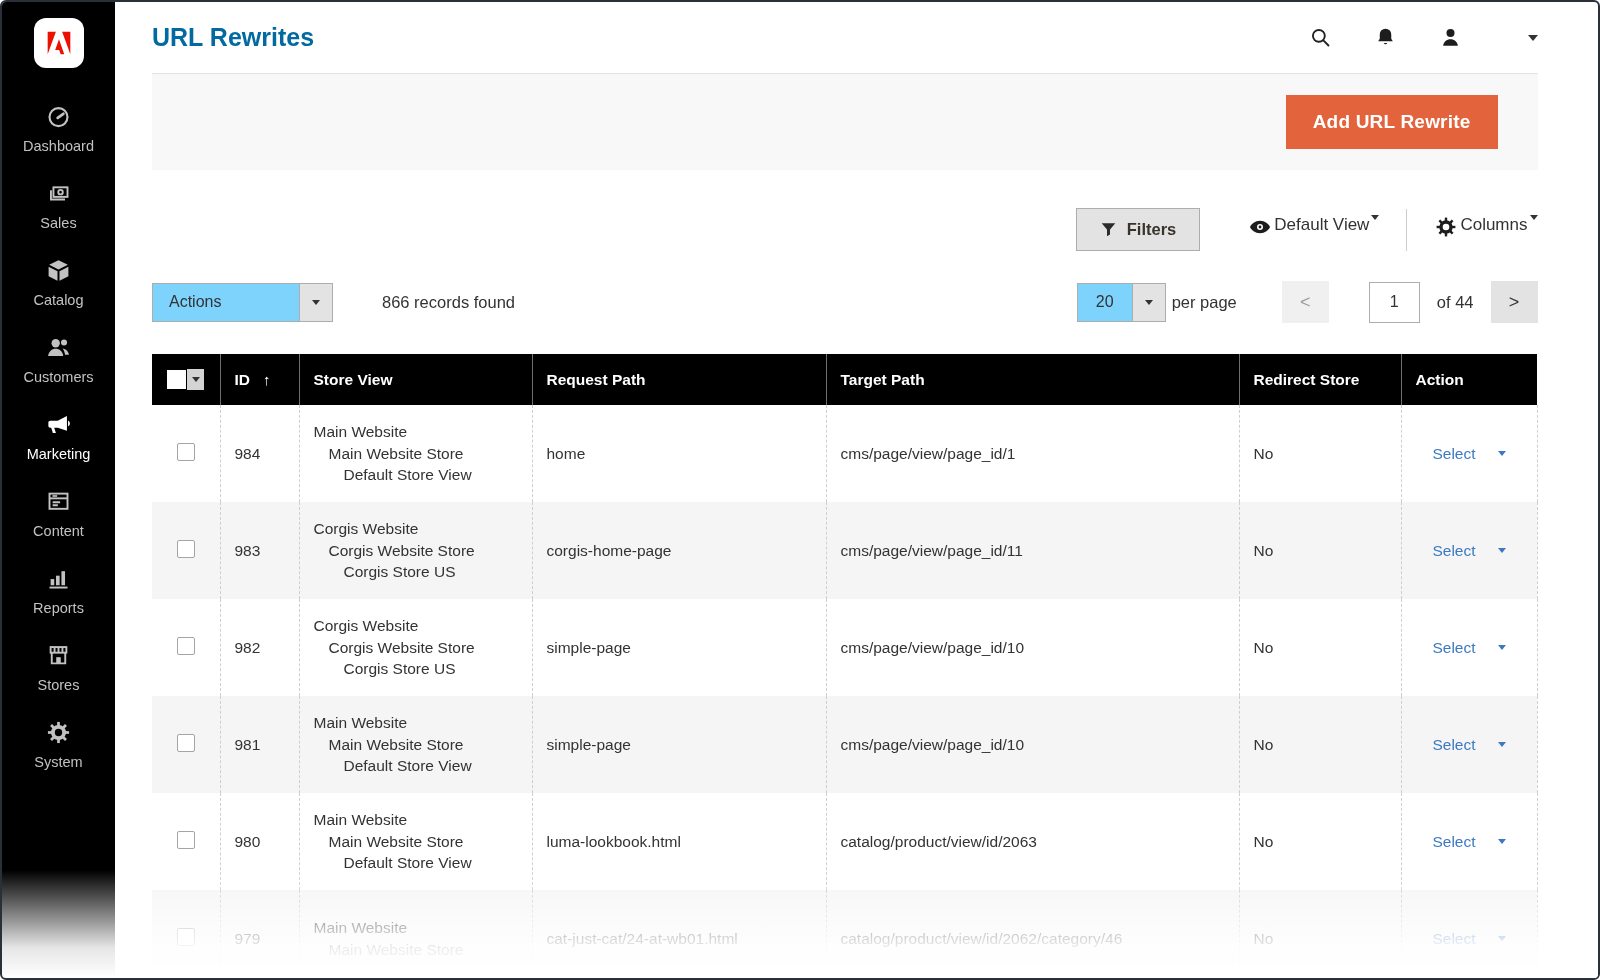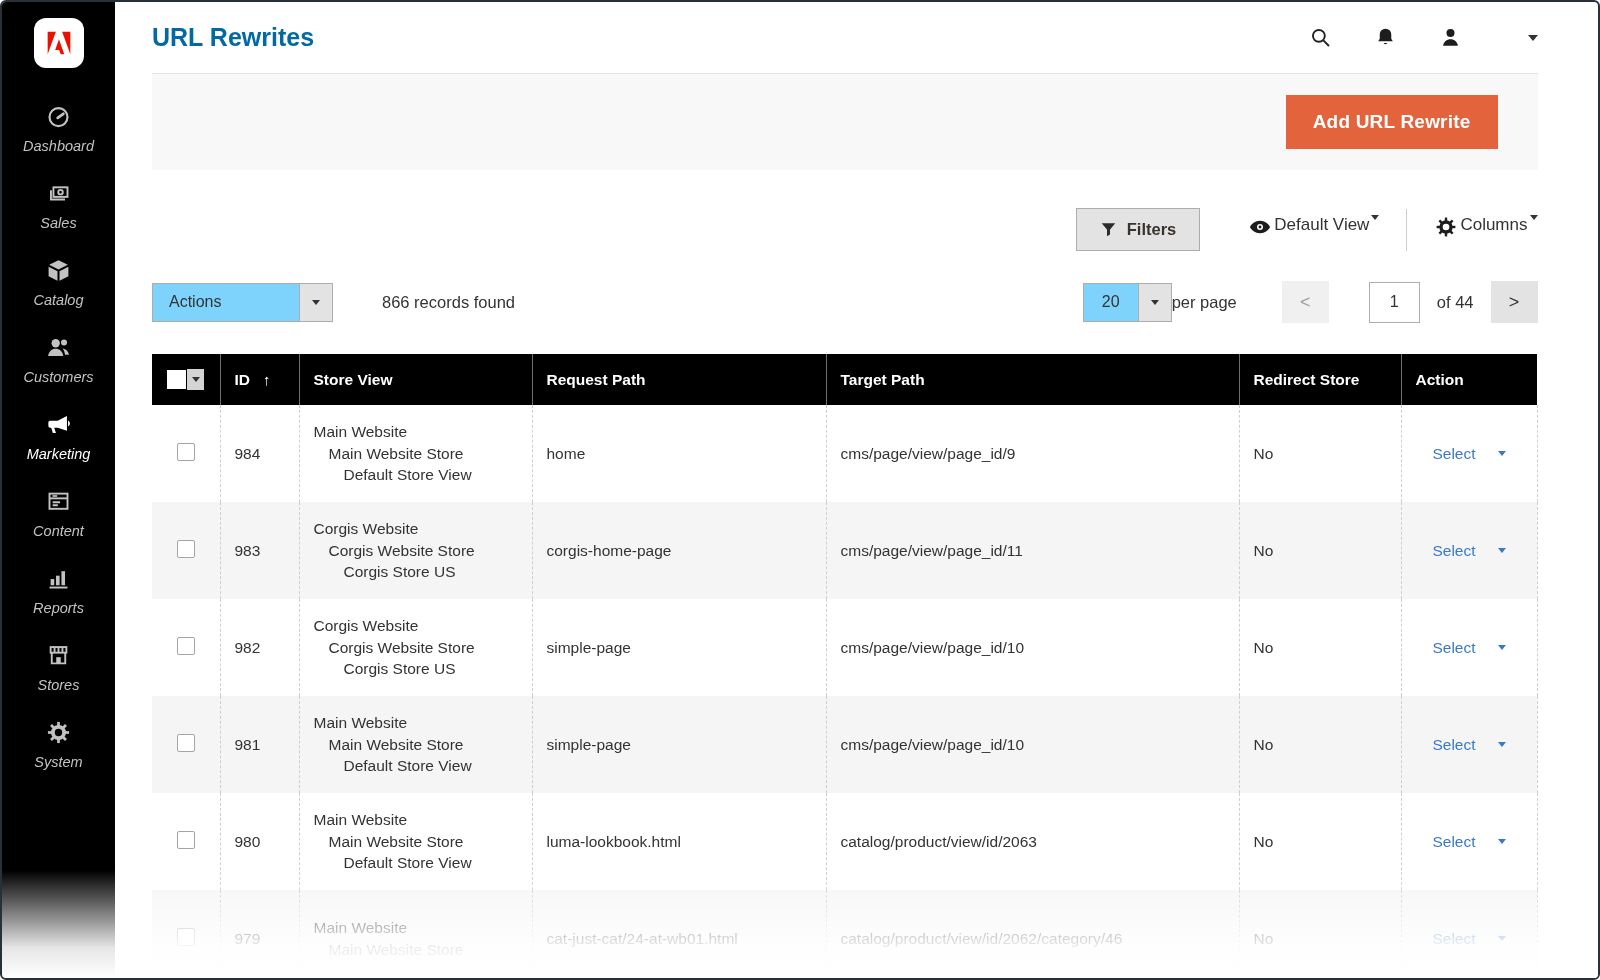"Dashboard" .nav-label { font-style: italic -> none }
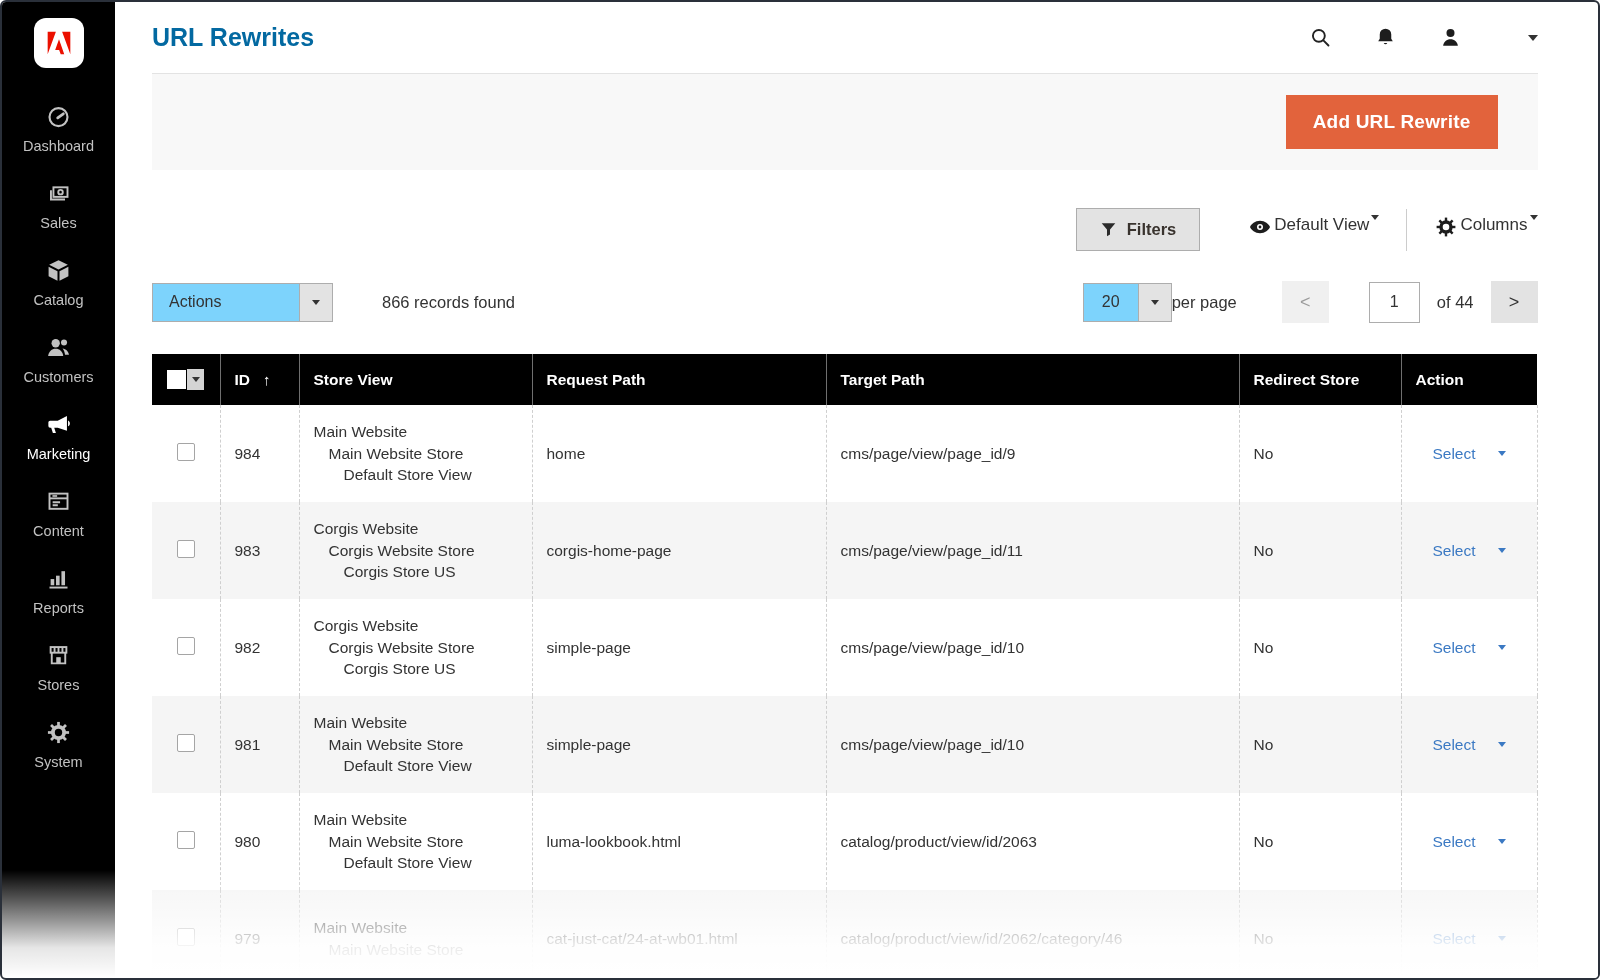"per page" .pp-text { margin-left: 0 -> 6px }
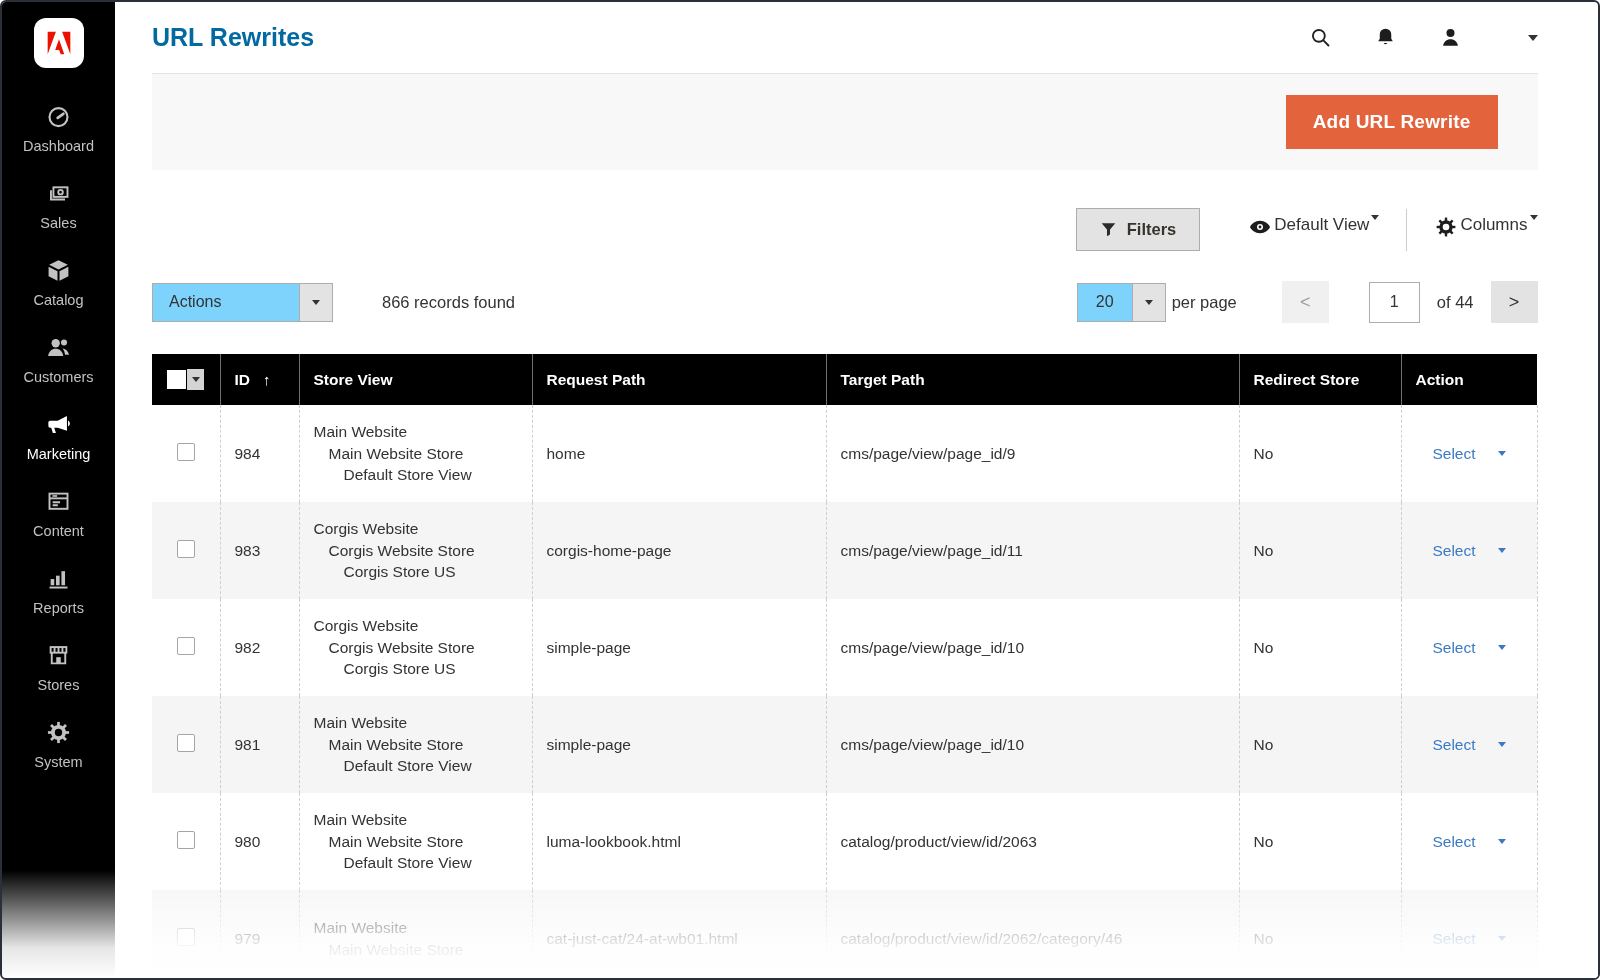"cms/page/view/page_id/9" td { text: id/9 -> id/1 }
